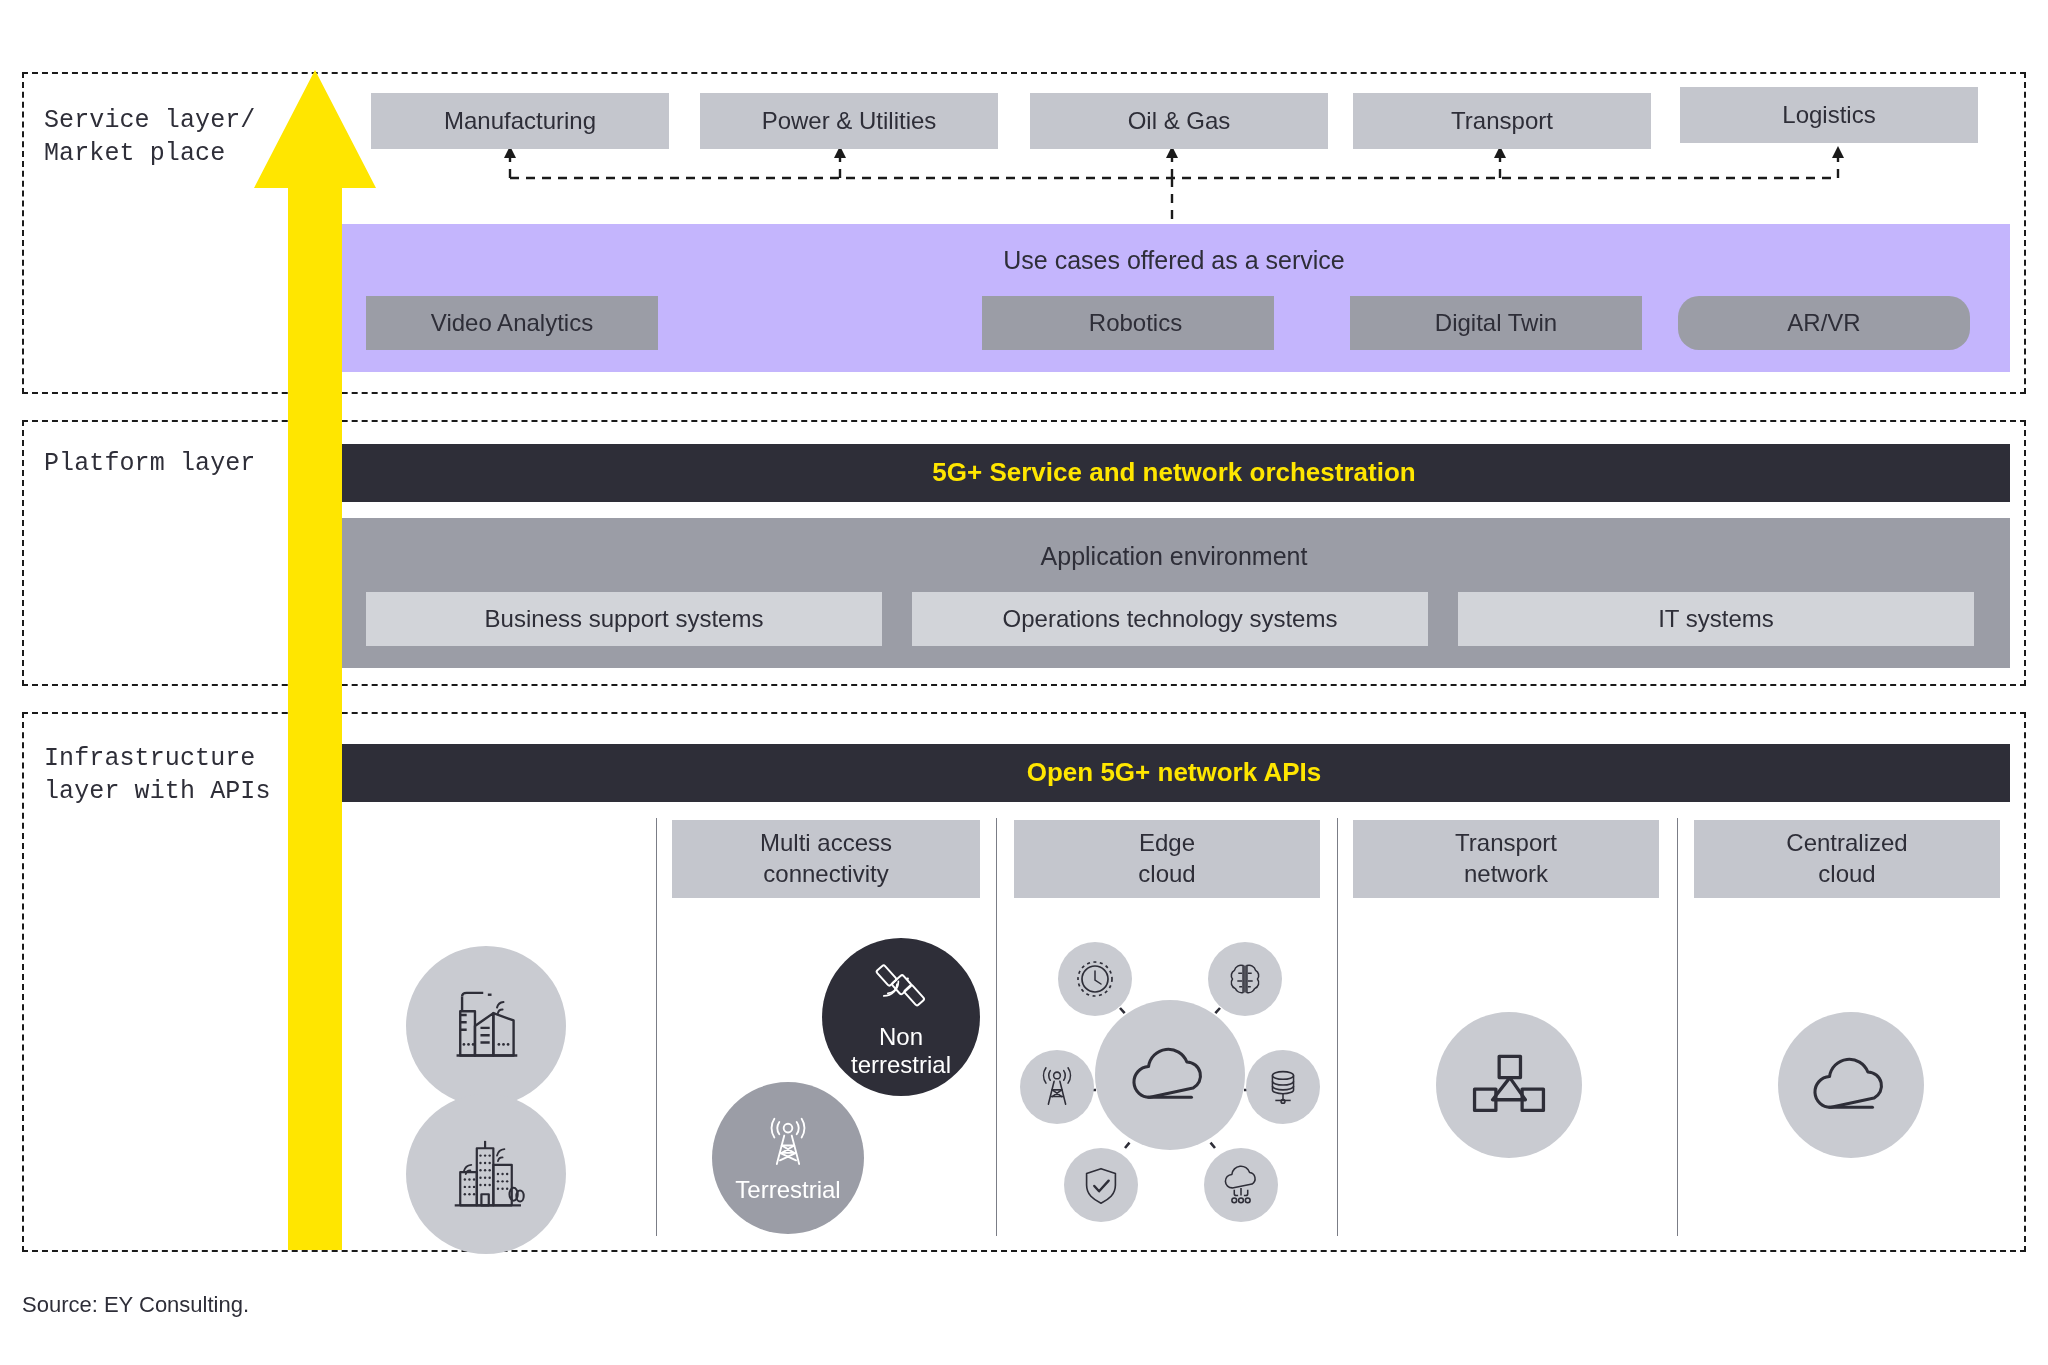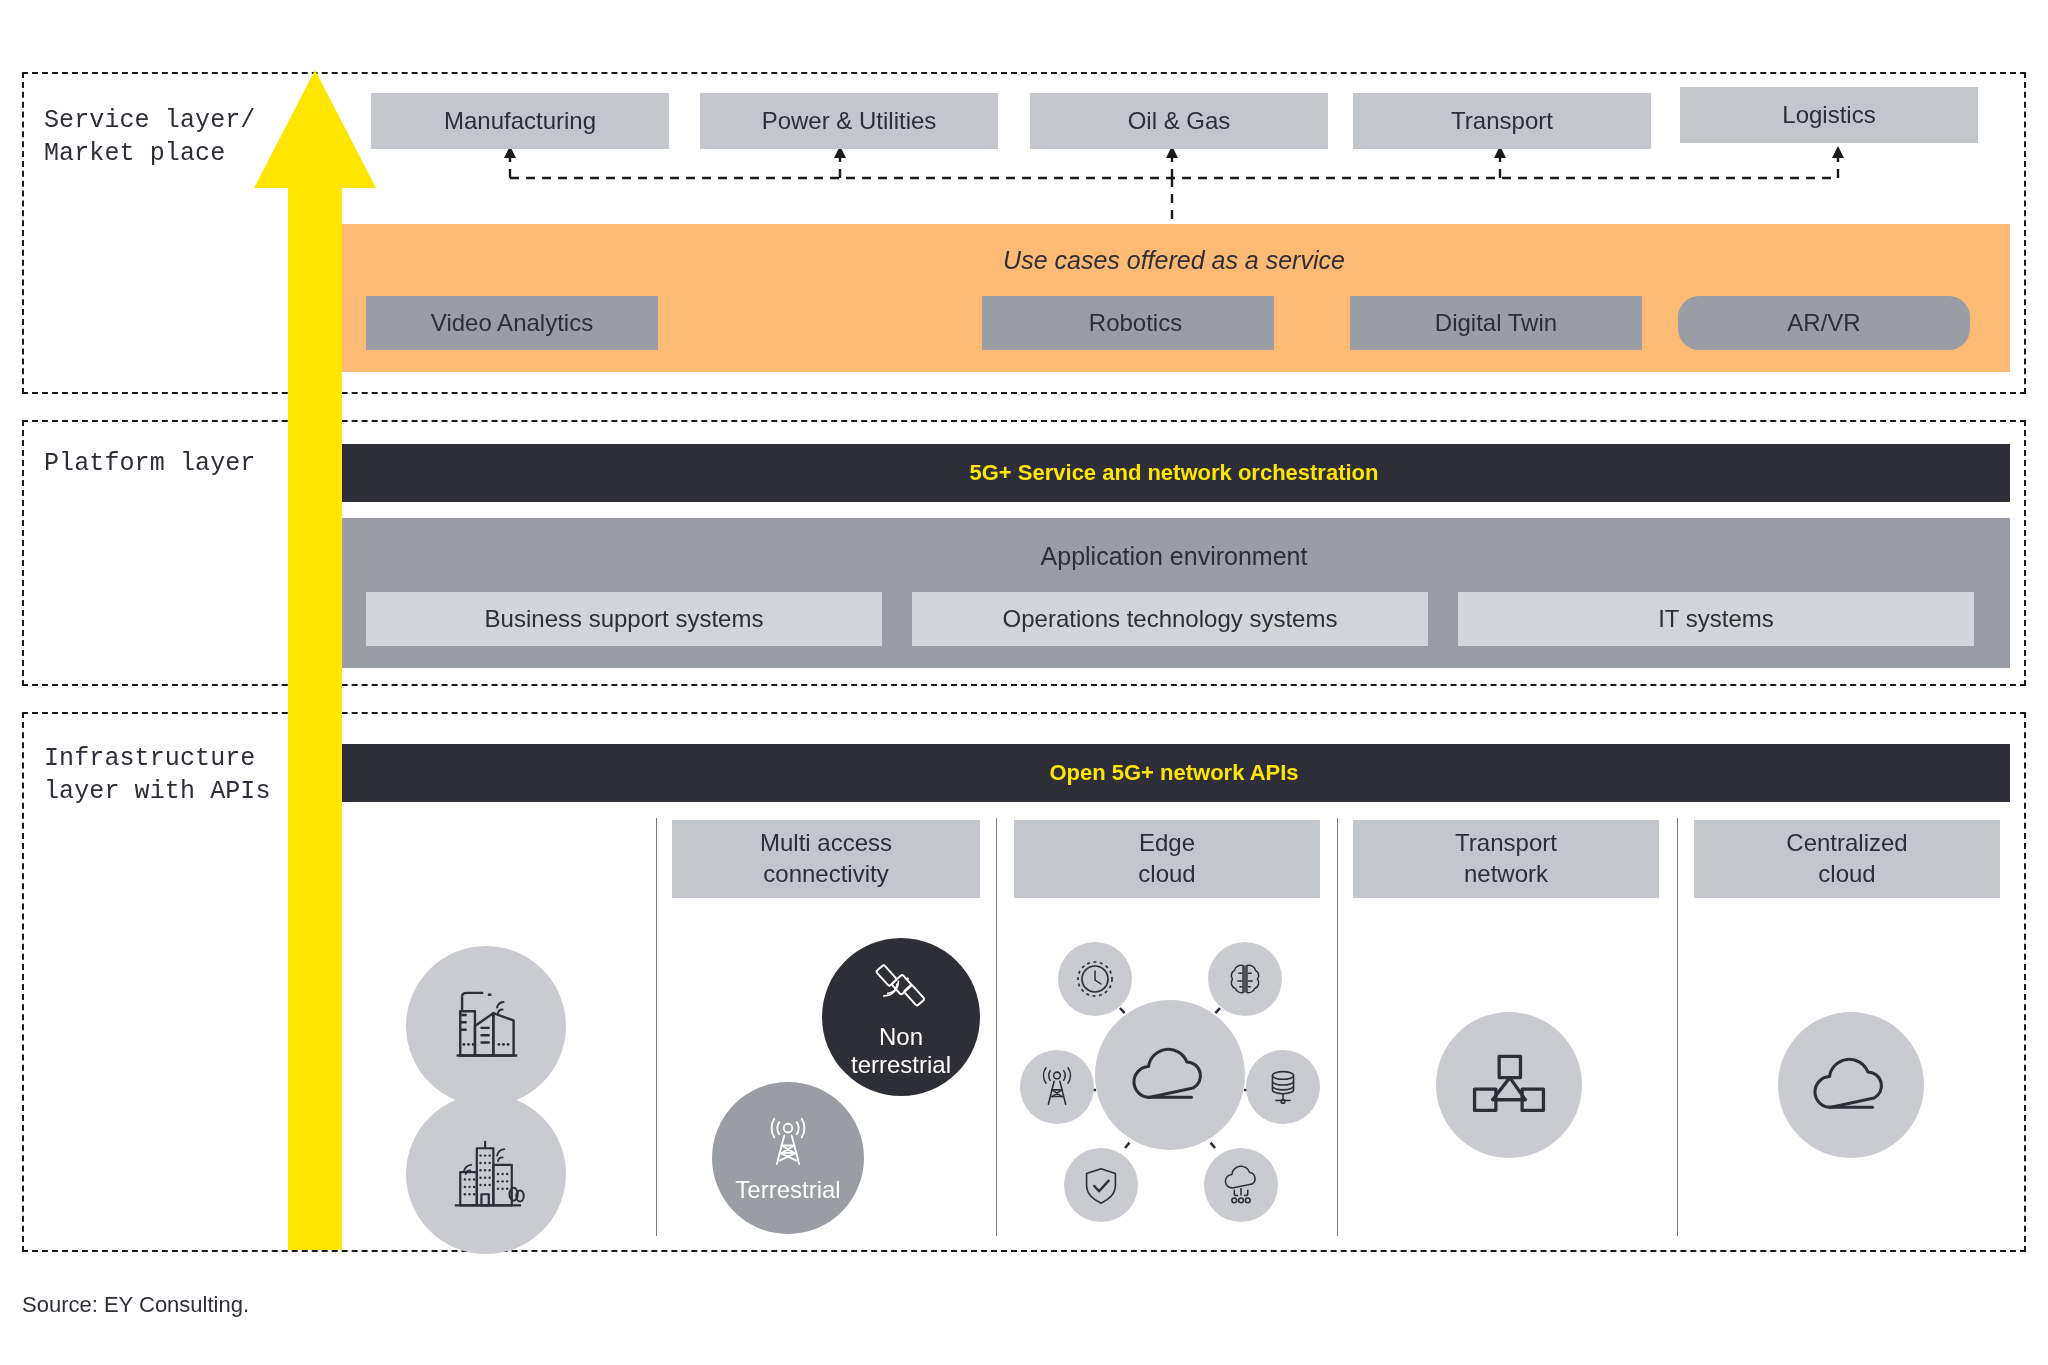"Use cases offered as a" div { background: #fdba74 -> #c4b5fd; font-style: italic -> none }
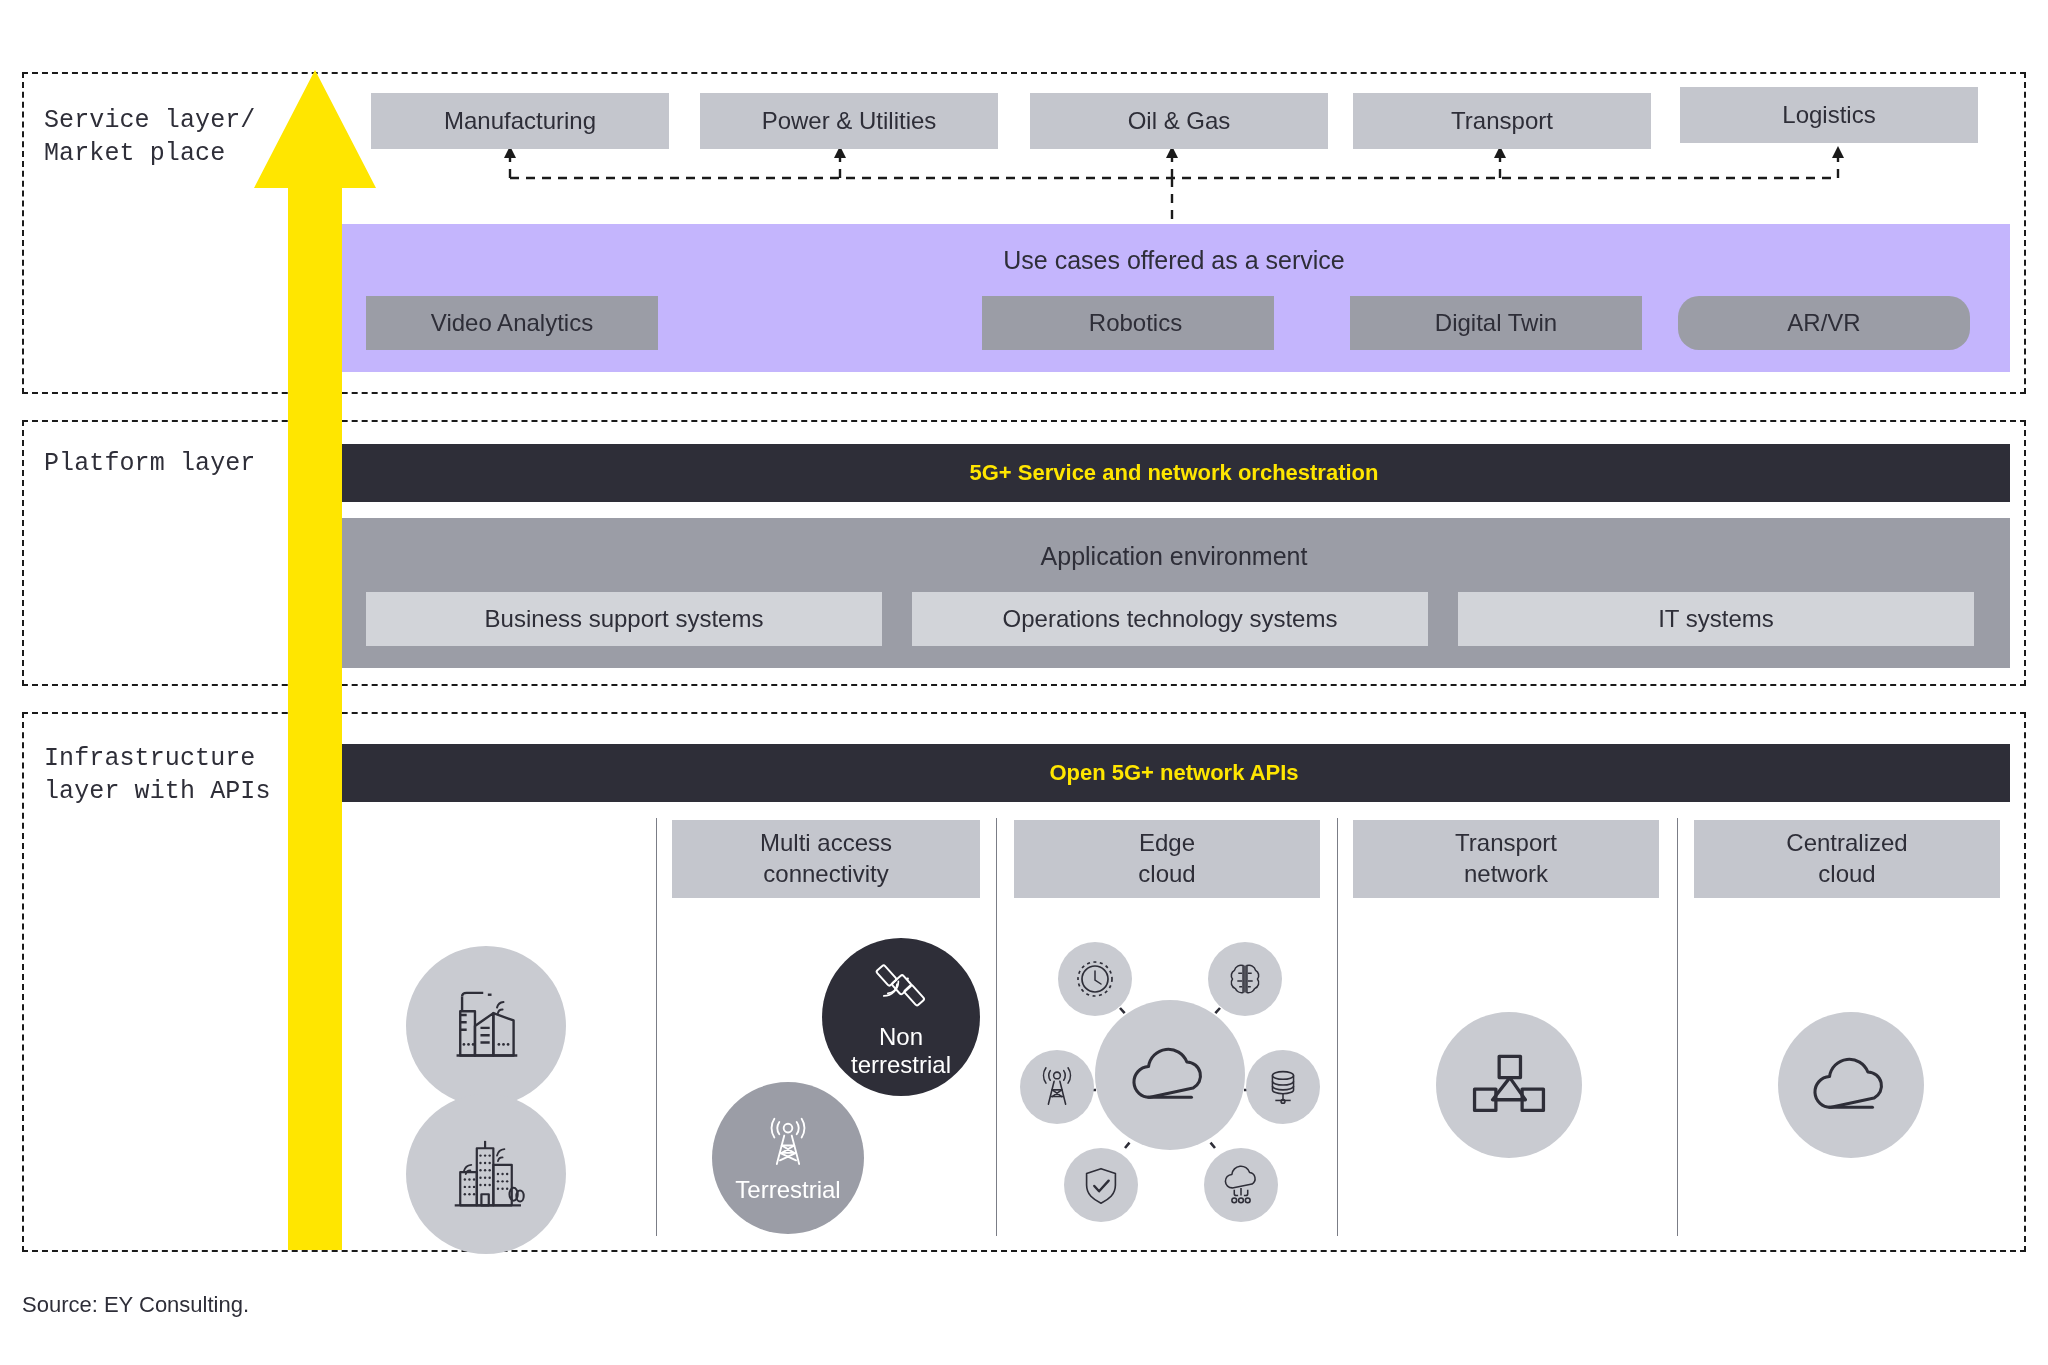"5G+ Service and network orchestration" .box-dark { font-size: 22px -> 26px }
